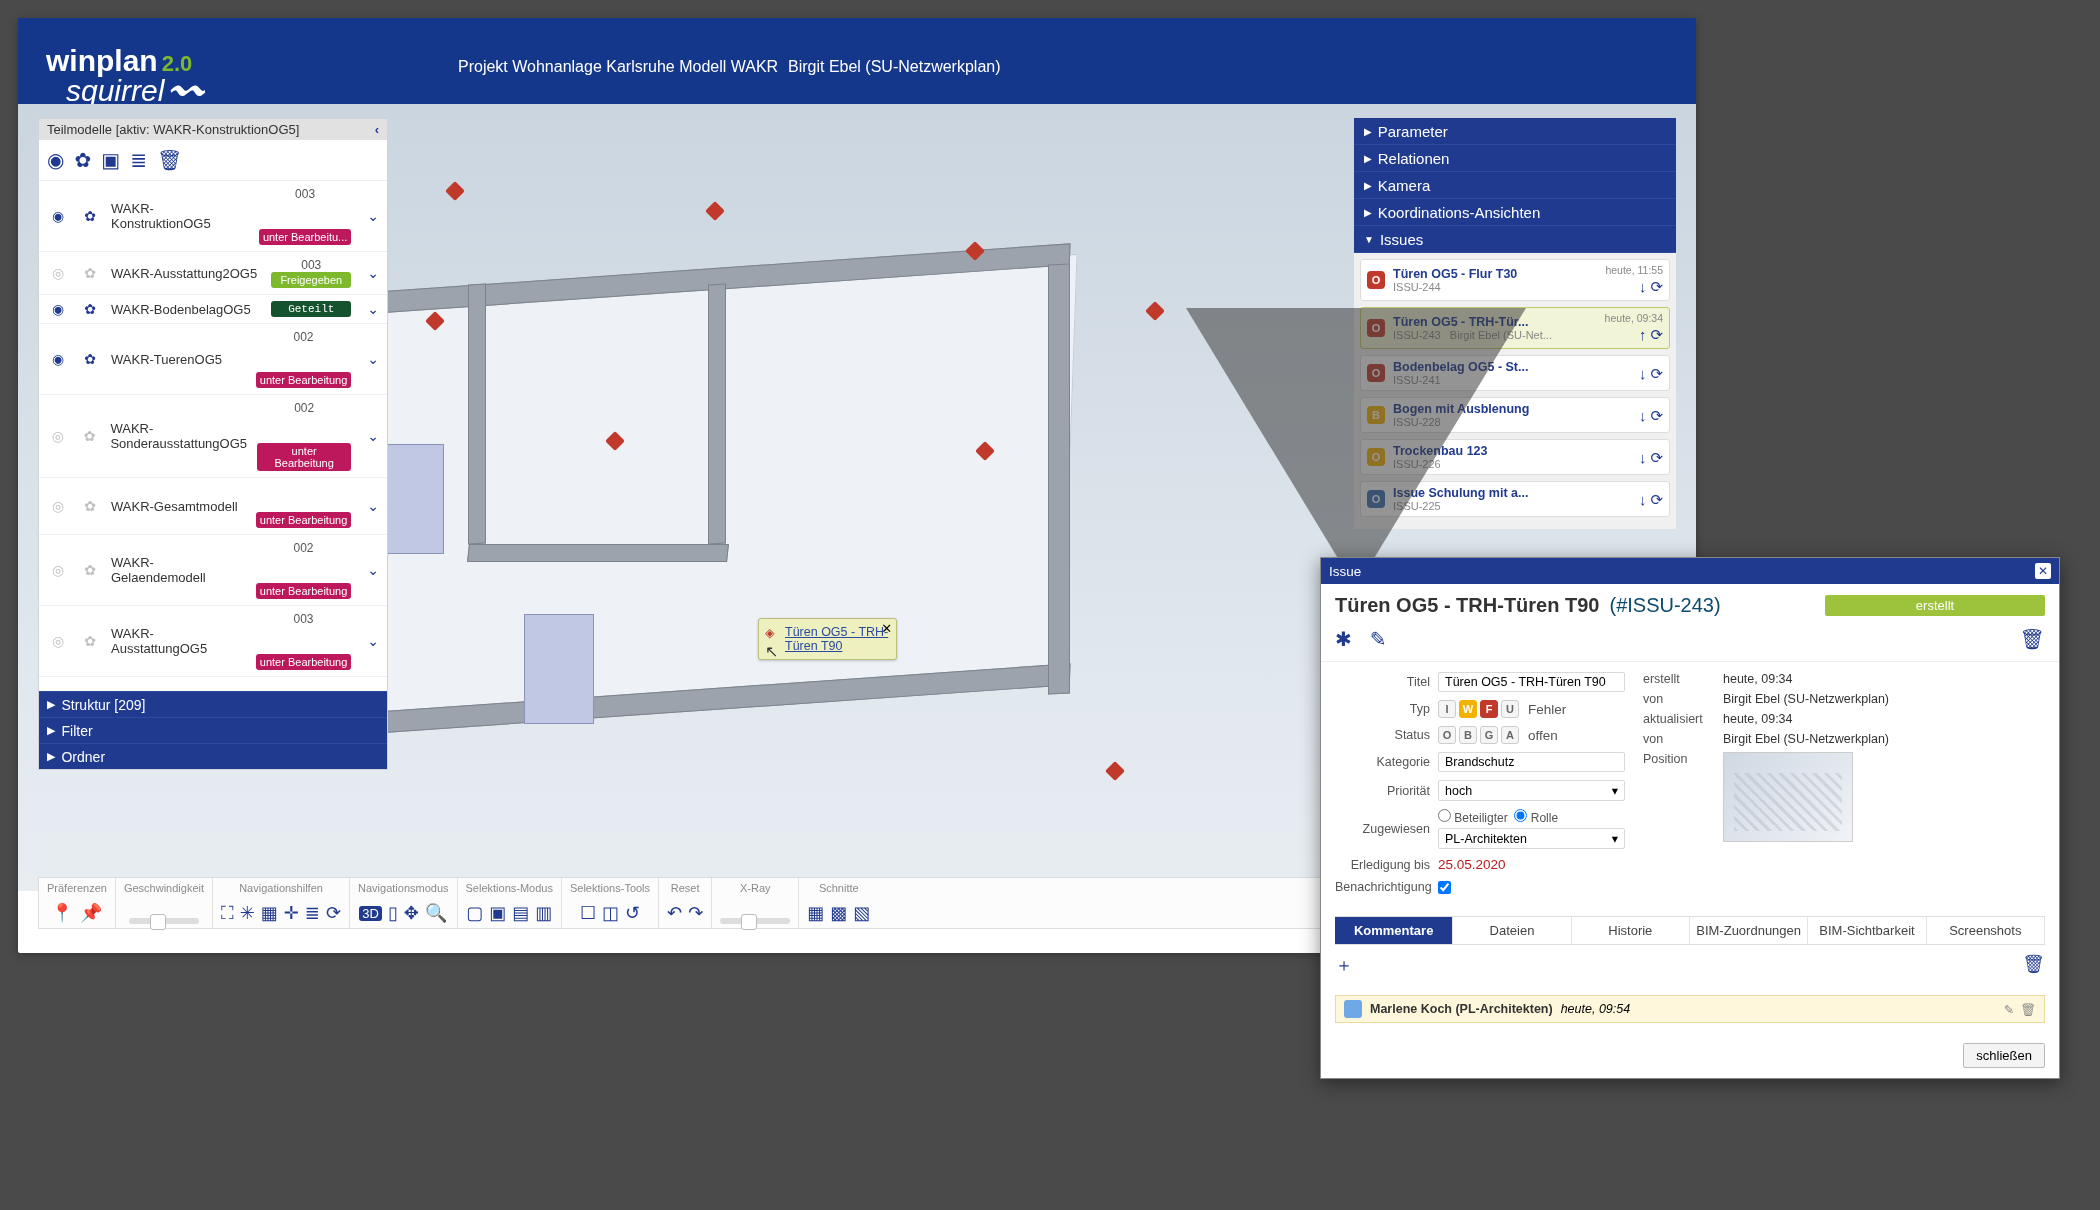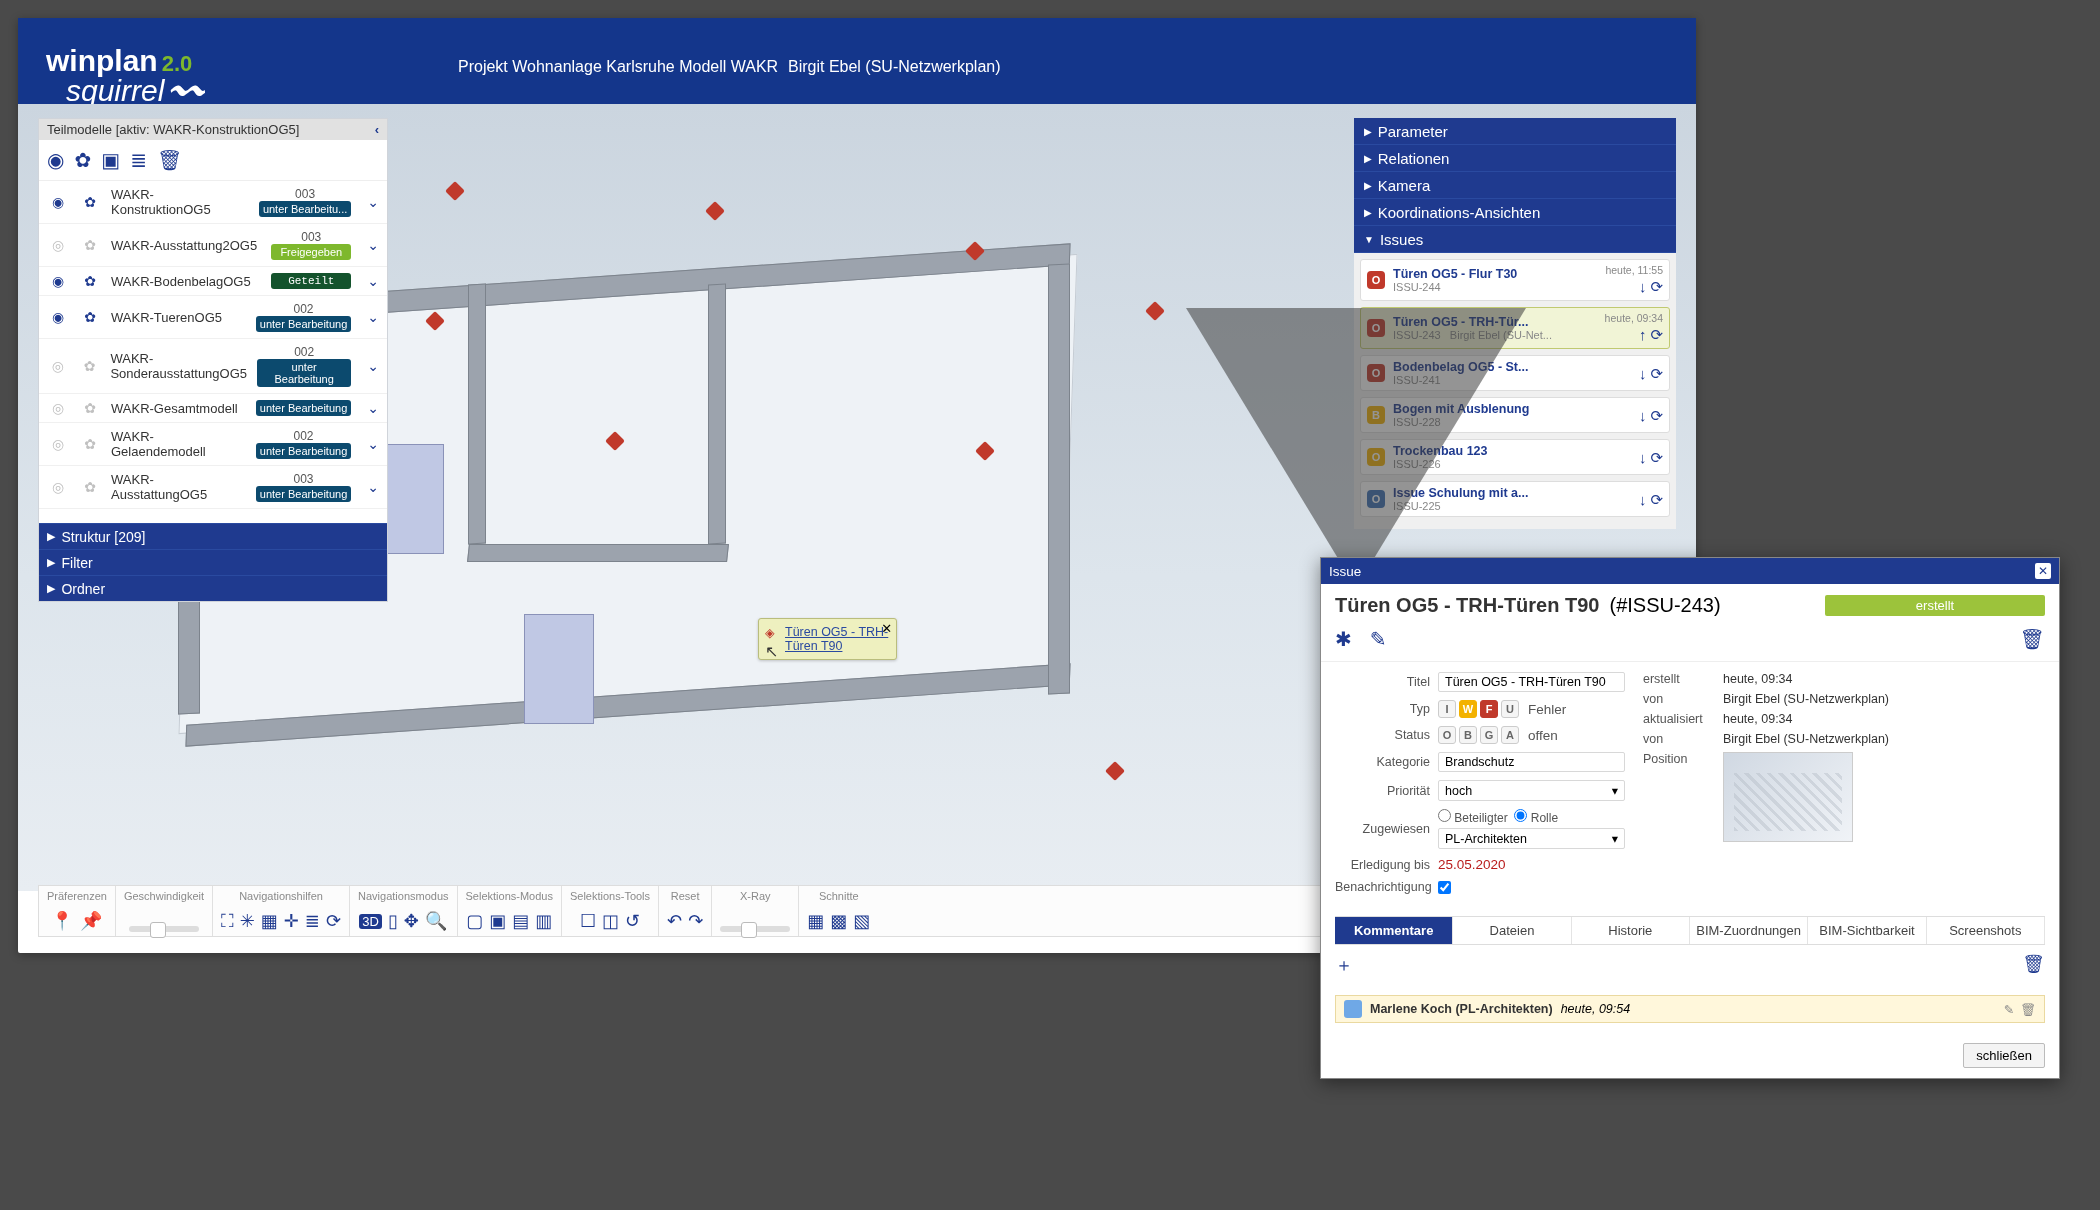"unter Bearbeitu..." .st-blue { background: #0c4a6e -> #be185d; margin-top: none -> 28px }
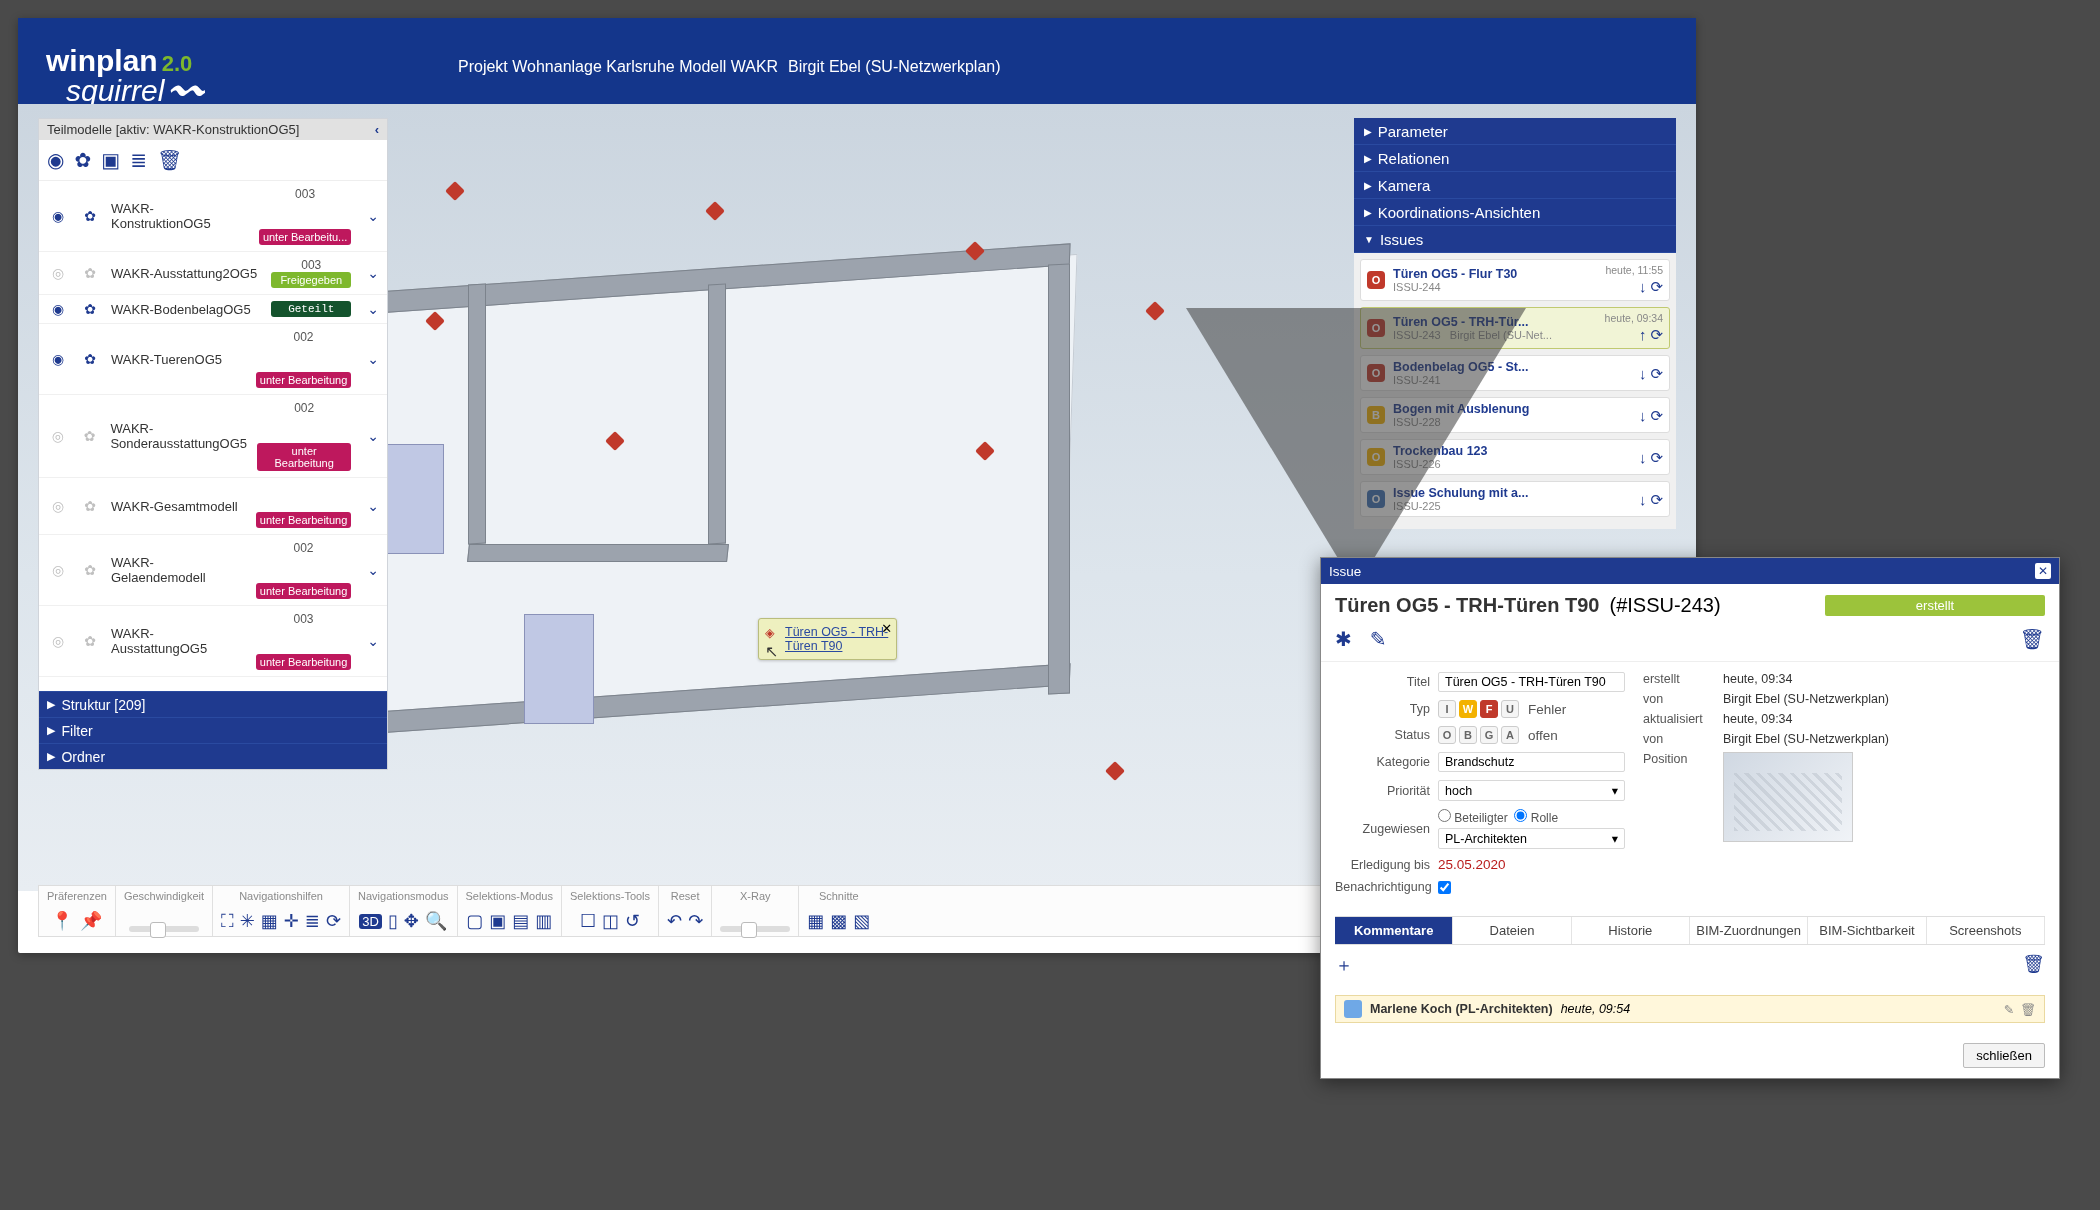"(#ISSU-243)" .iw-title-row .id { color: #000000 -> #0c4a6e }
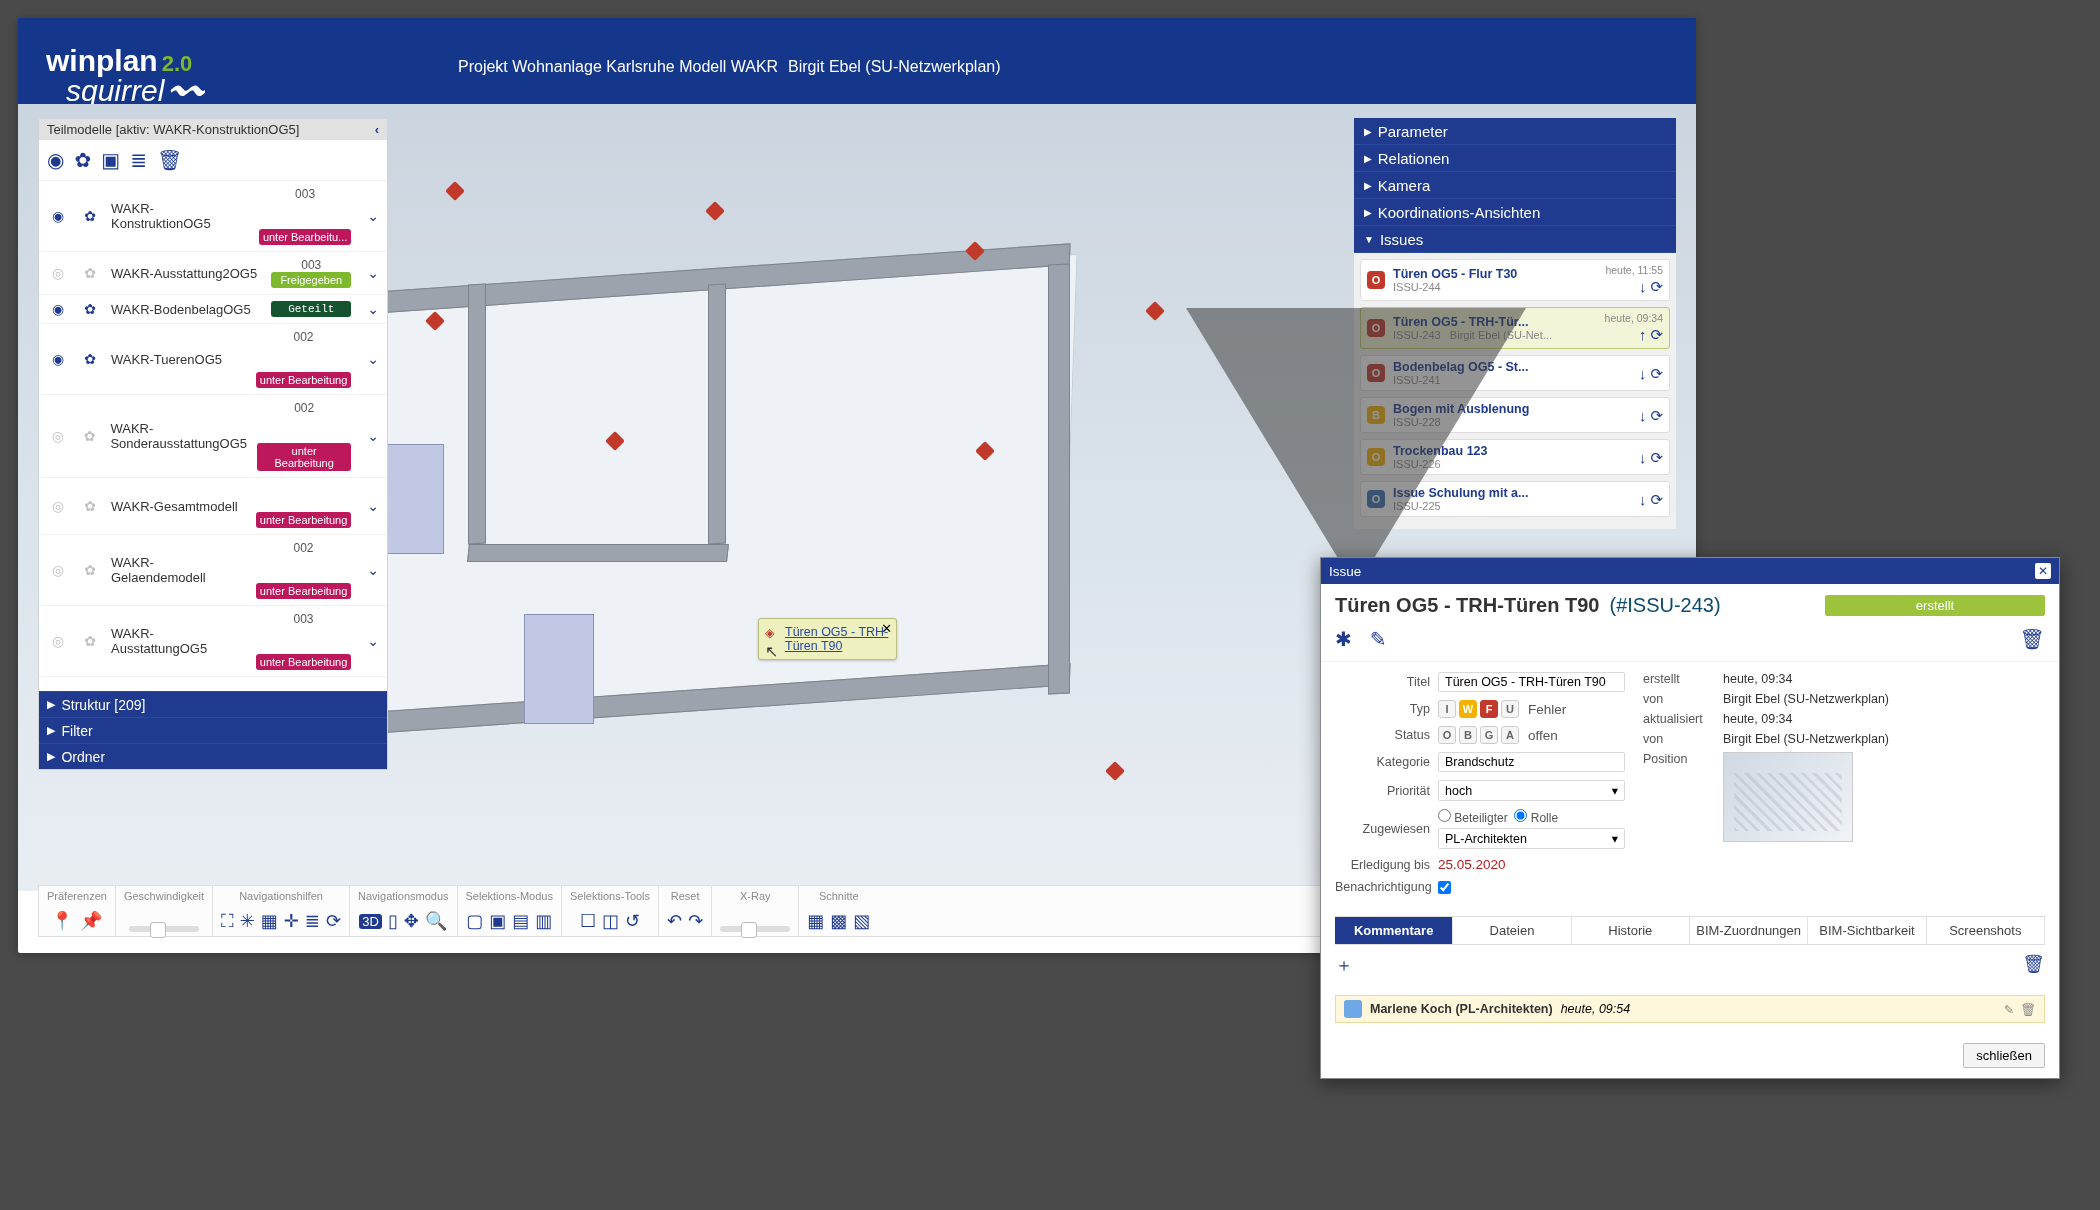"Präferenzen" .bottom-toolbar { bottom: 16px -> 24px }
